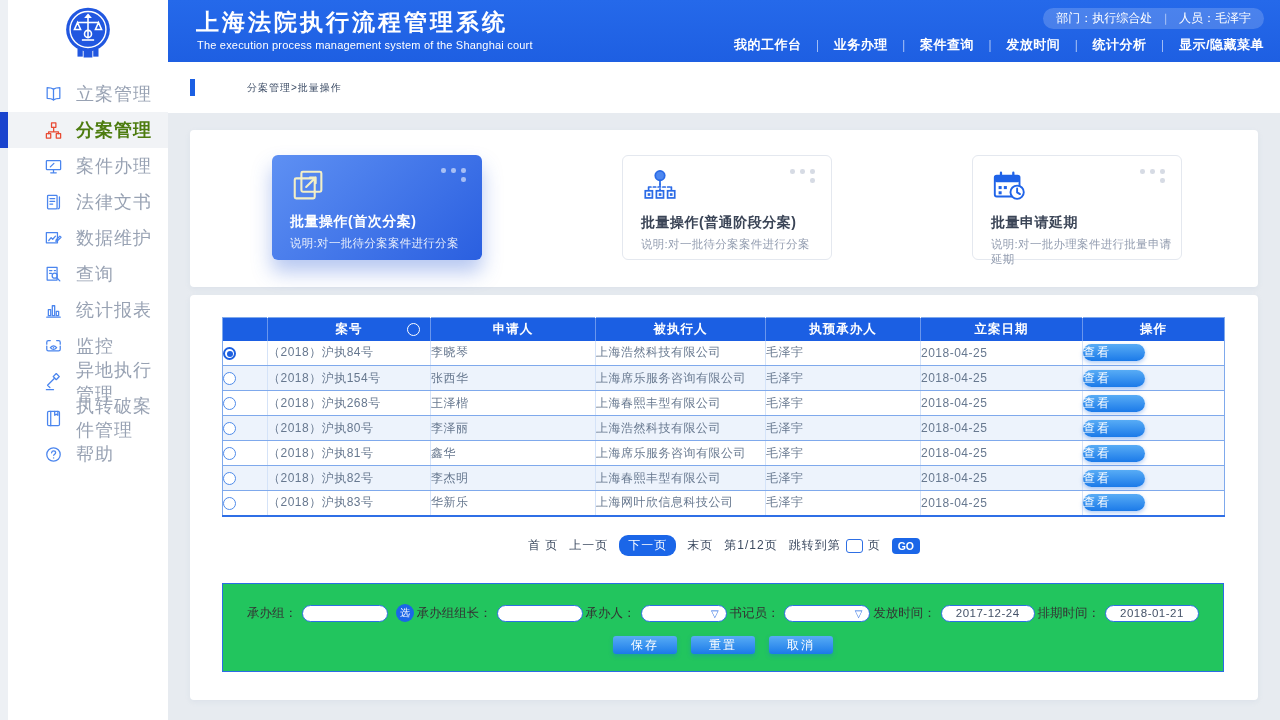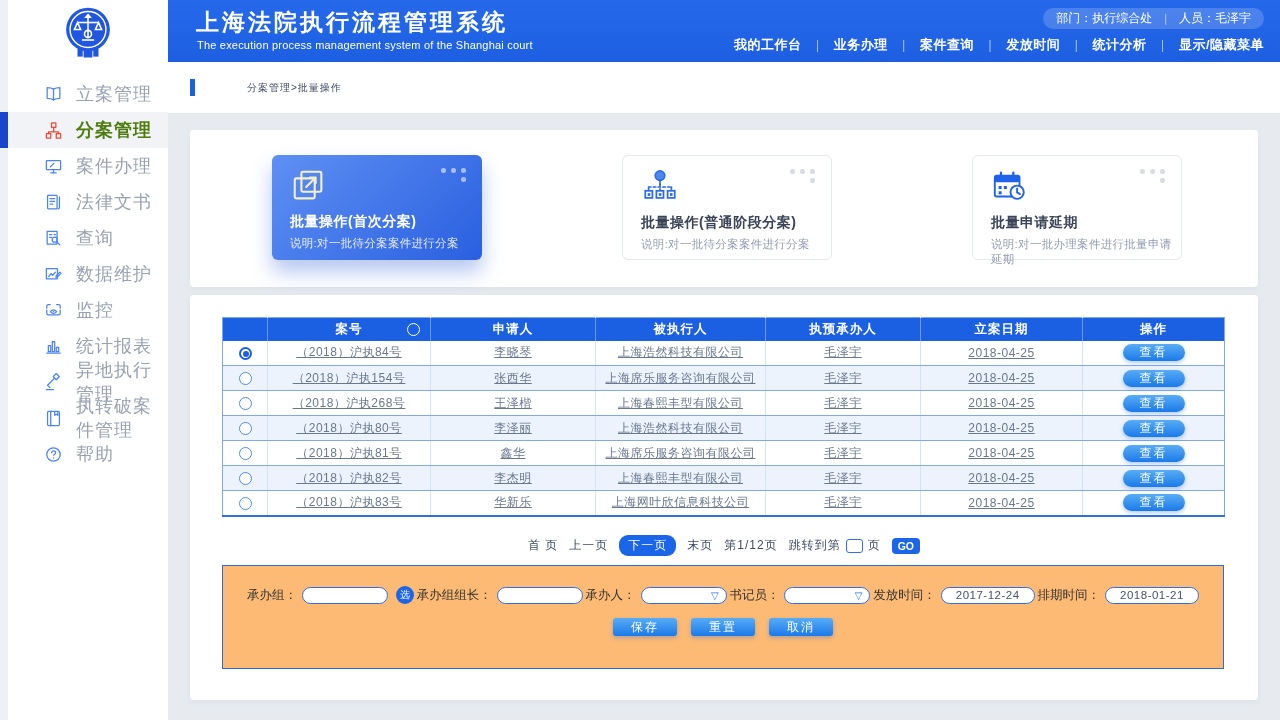"查询" div.side-item { order: before "数据维护" -> after "数据维护" }
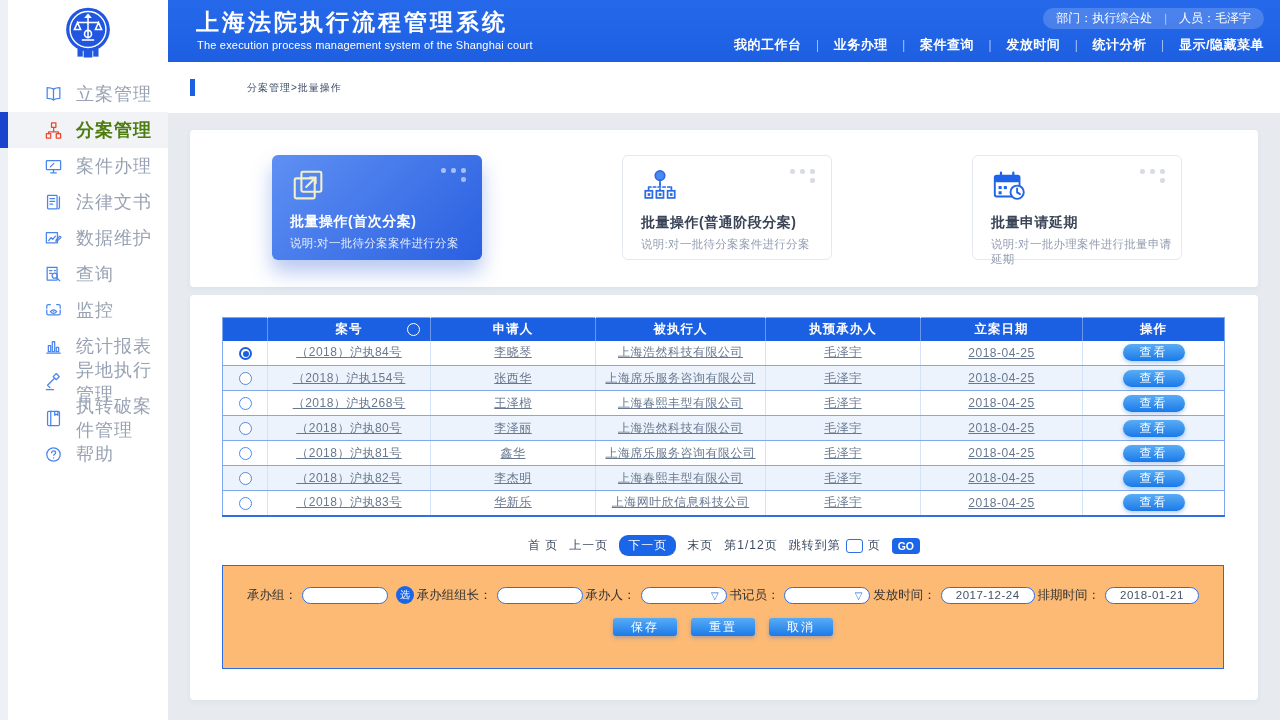"监控" div.side-item { order: before "统计报表" -> after "统计报表" }
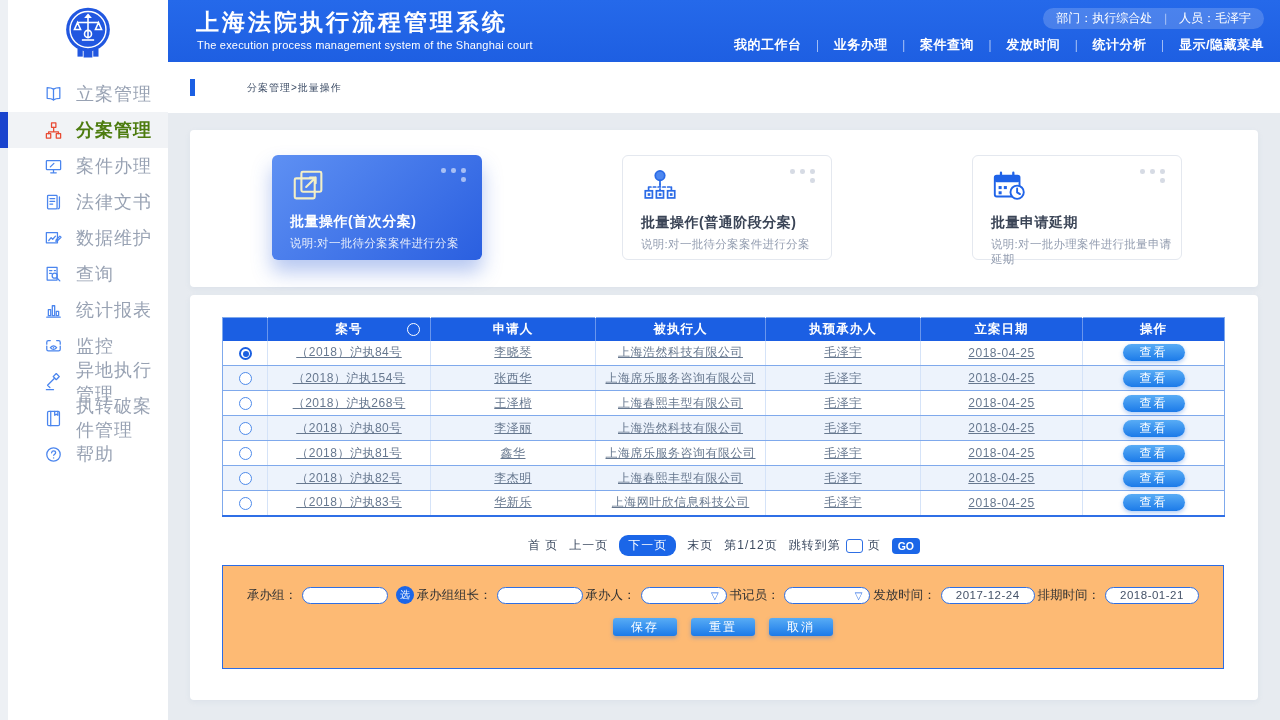"（2018）沪执84号" .case-table td { text-align: center -> none; text-decoration: underline -> none }
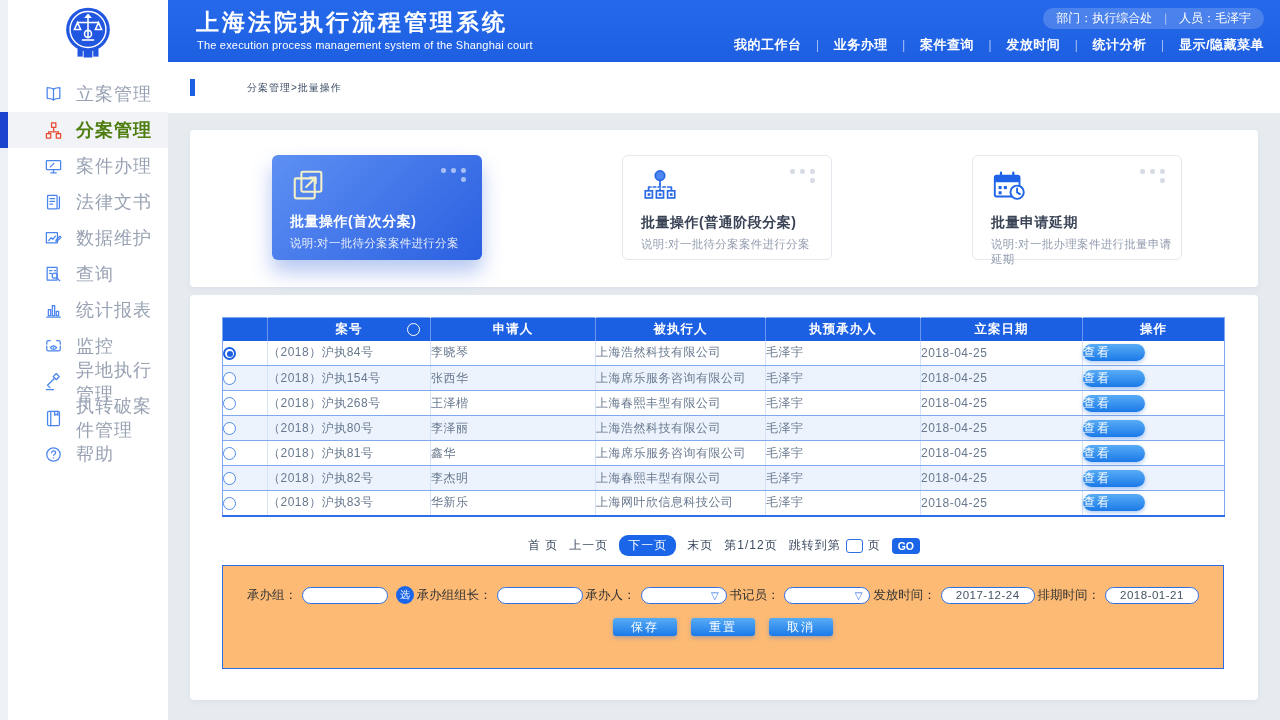"承办组：" .form-box { background: #fdba74 -> #22c55e; height: 104px -> 89px; top: 270px -> 288px }
